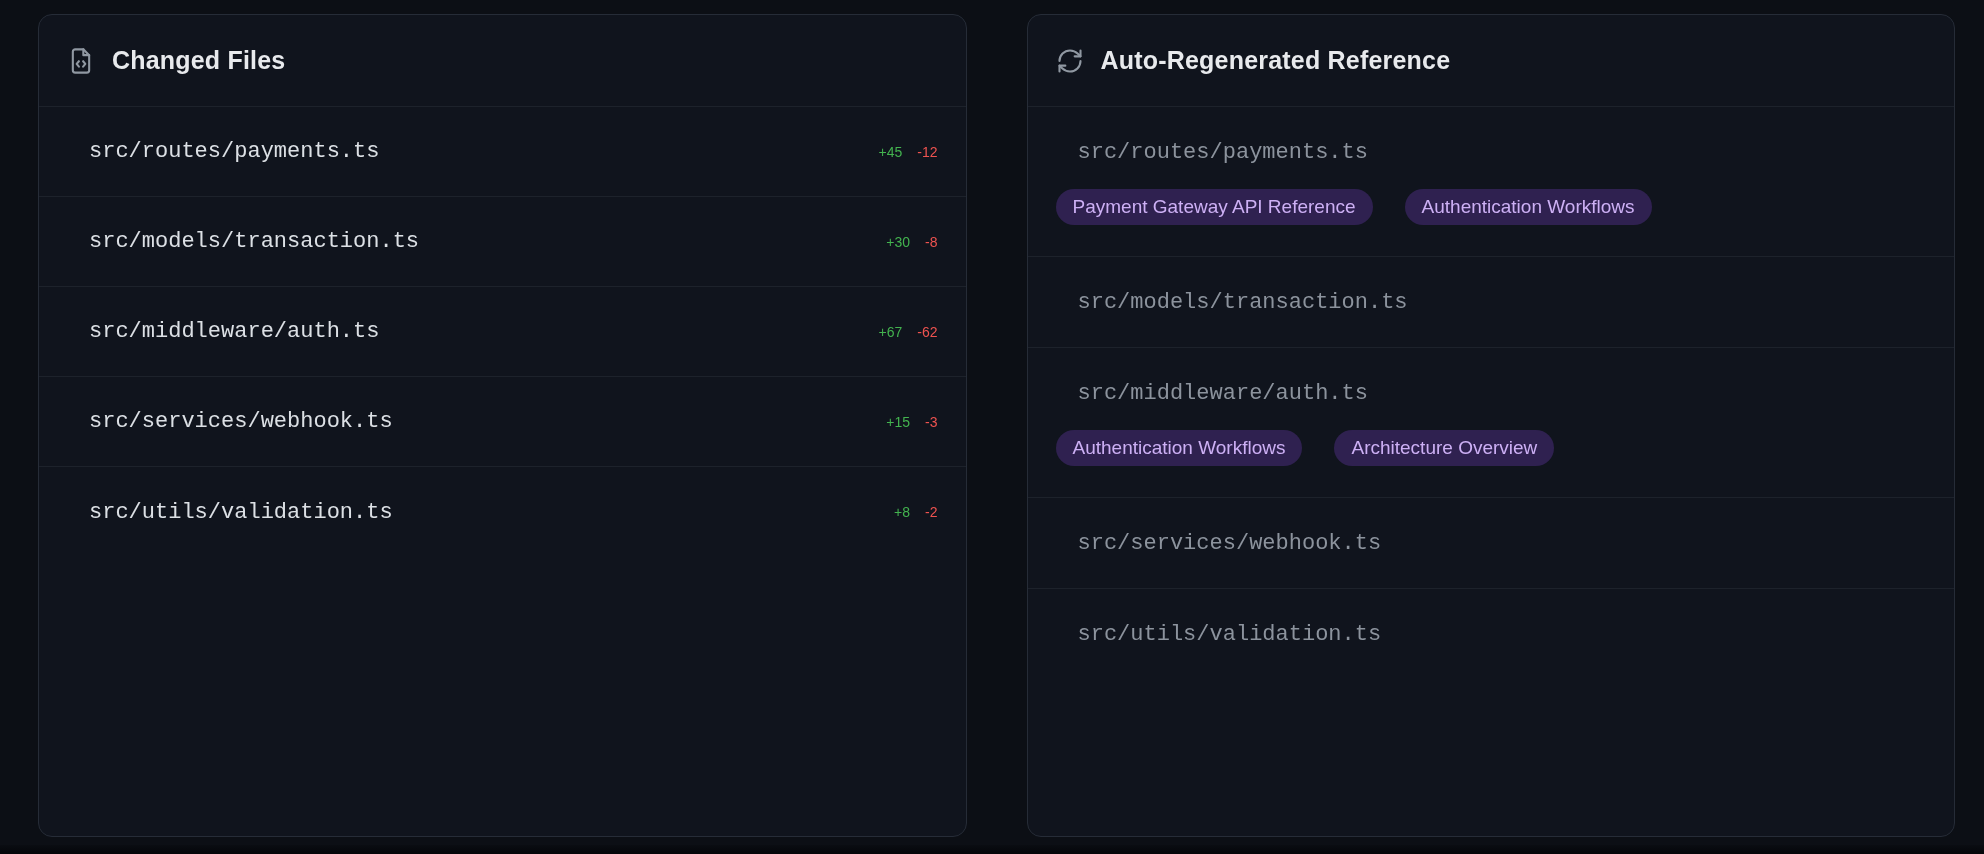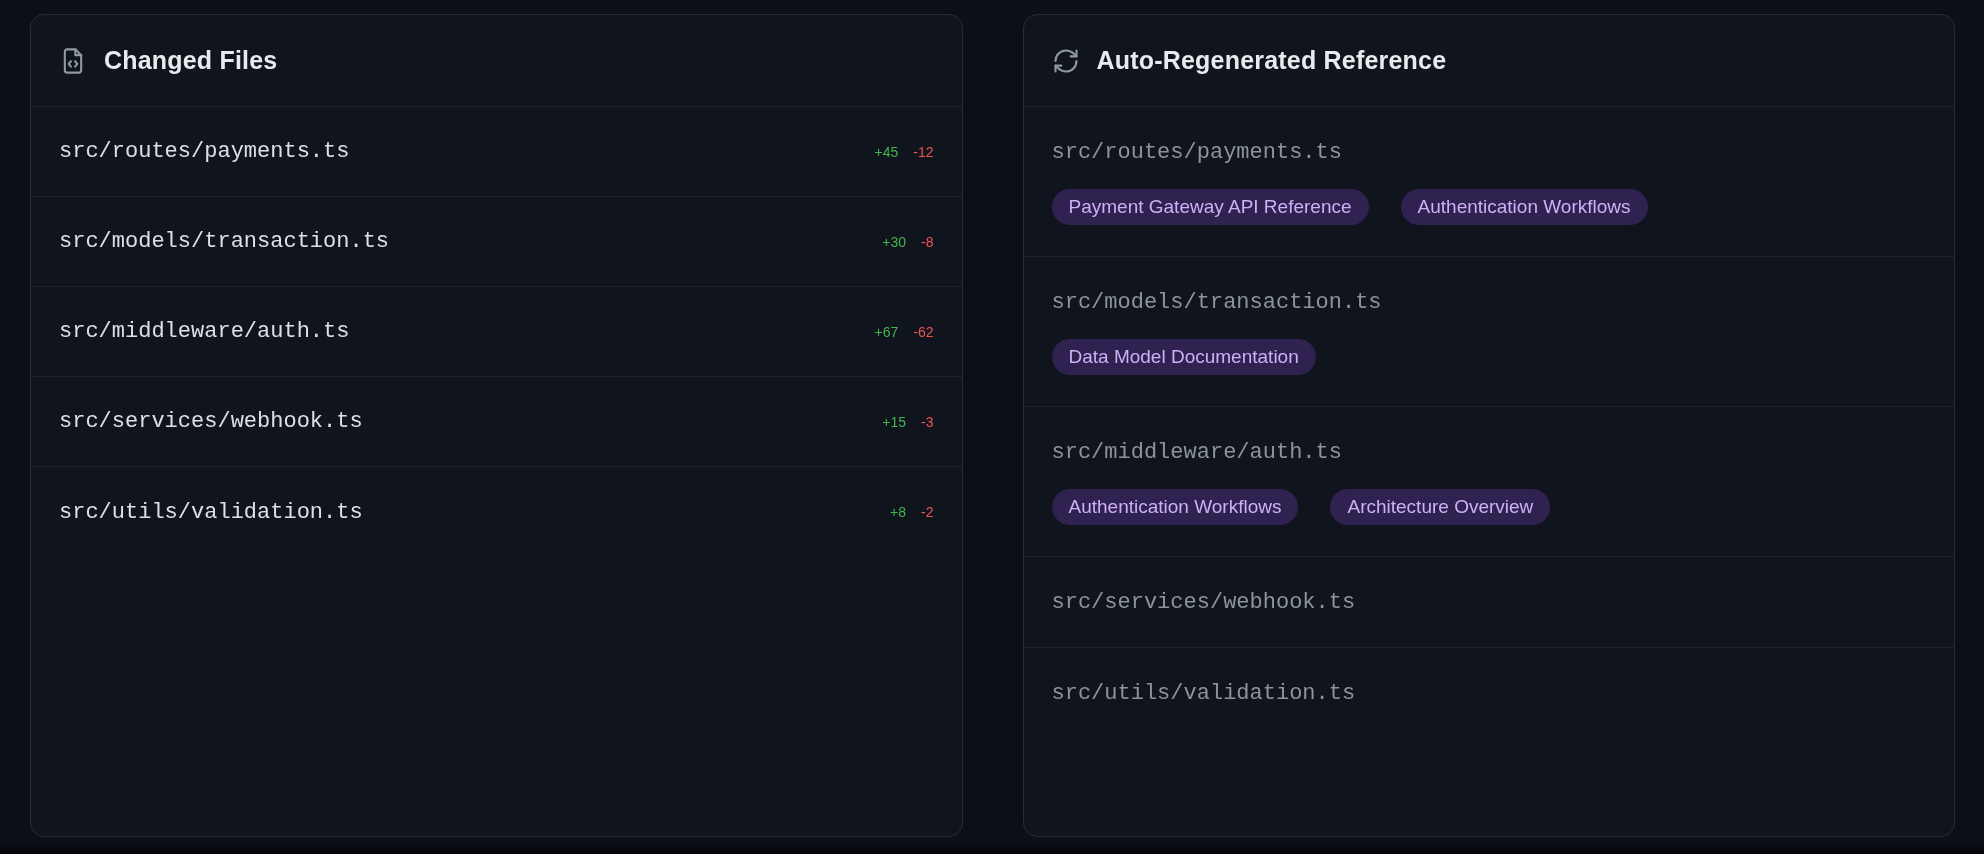"Changed Files" .page { padding: 14px 29px 0 30px -> 14px 29px 0 38px }
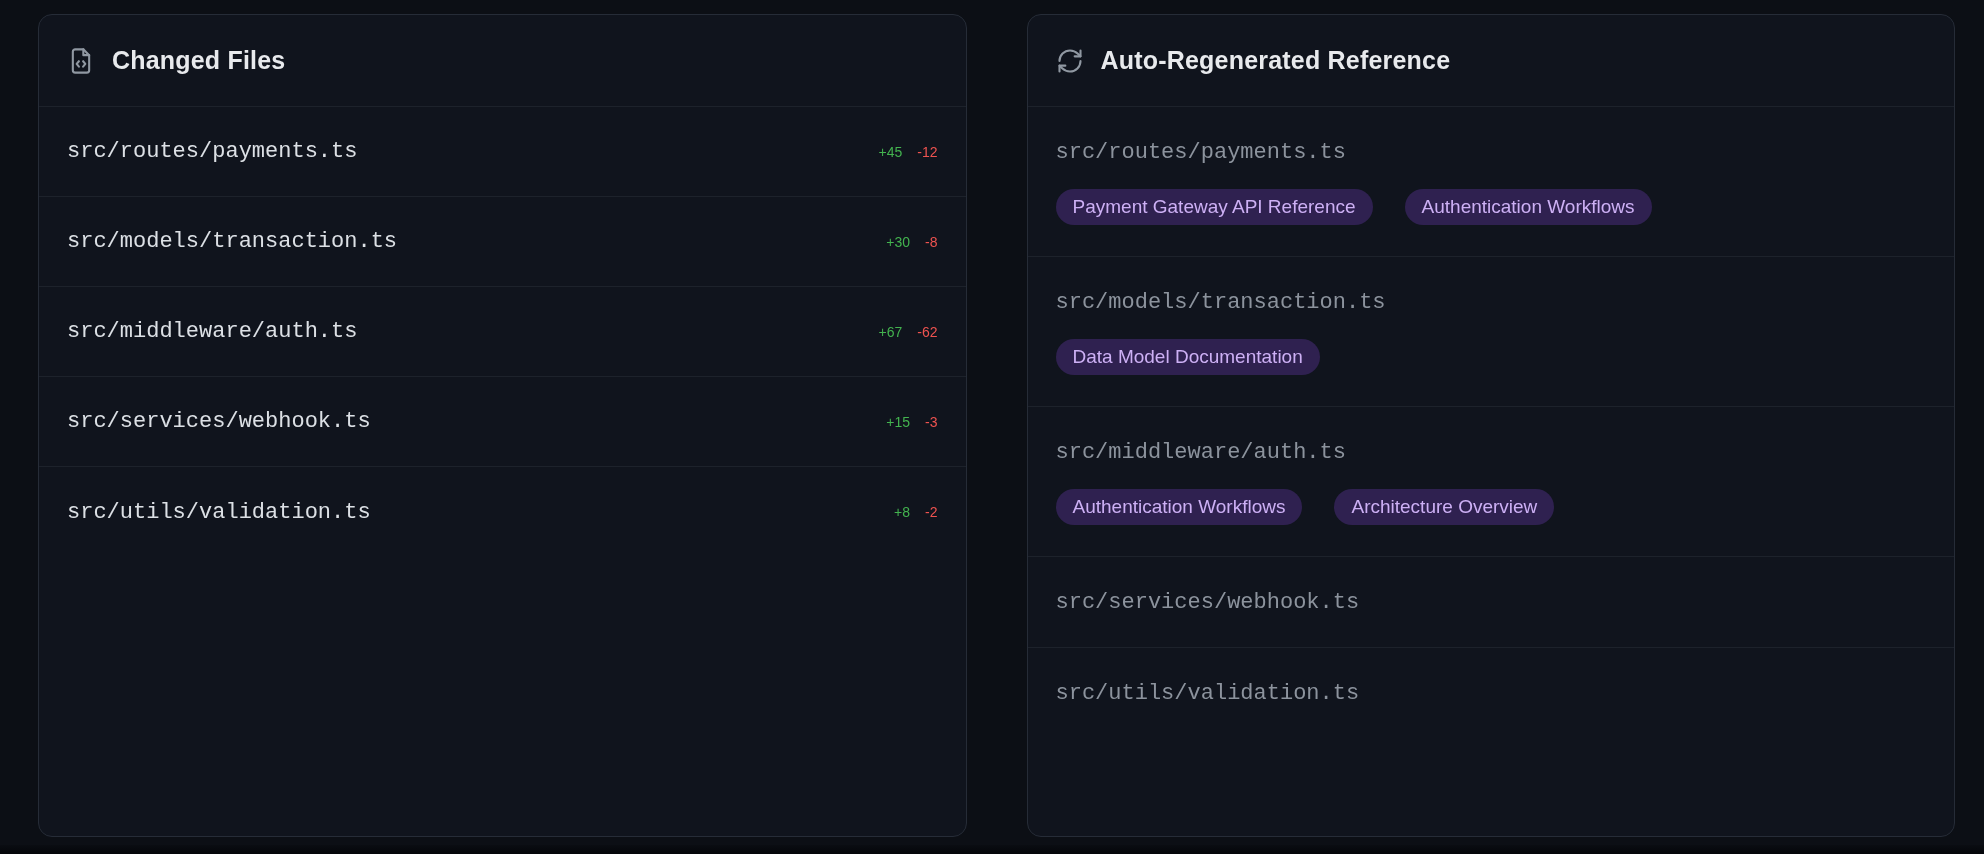"src/routes/payments.ts" .fpath { margin-left: none -> 22px }
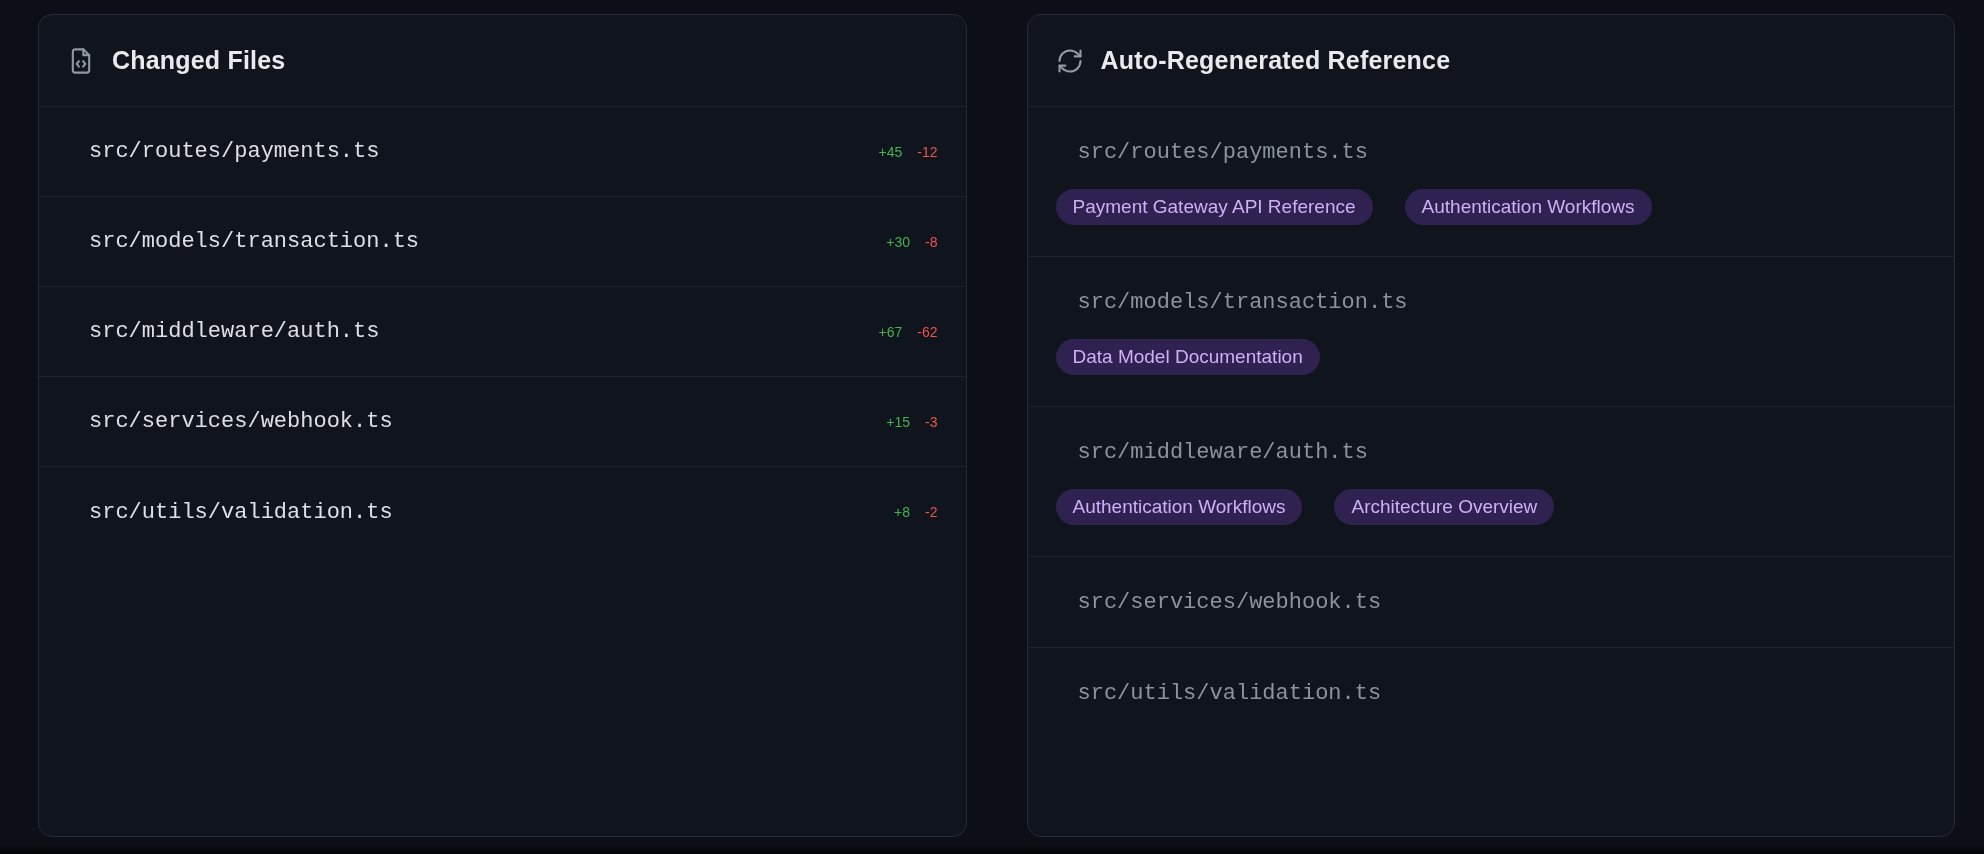"Data Model Documentation" div.tags { html: <div> <span>Data Model Documentation</span> </div> -> none }
